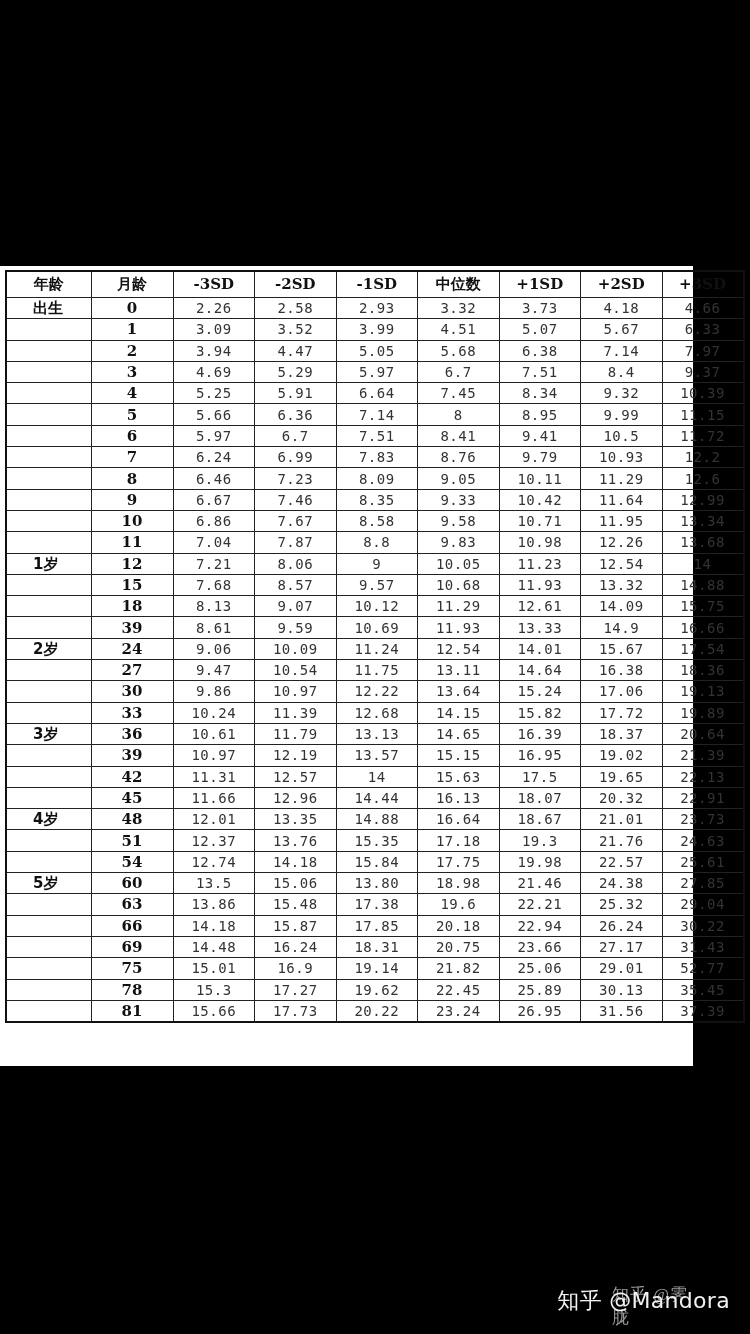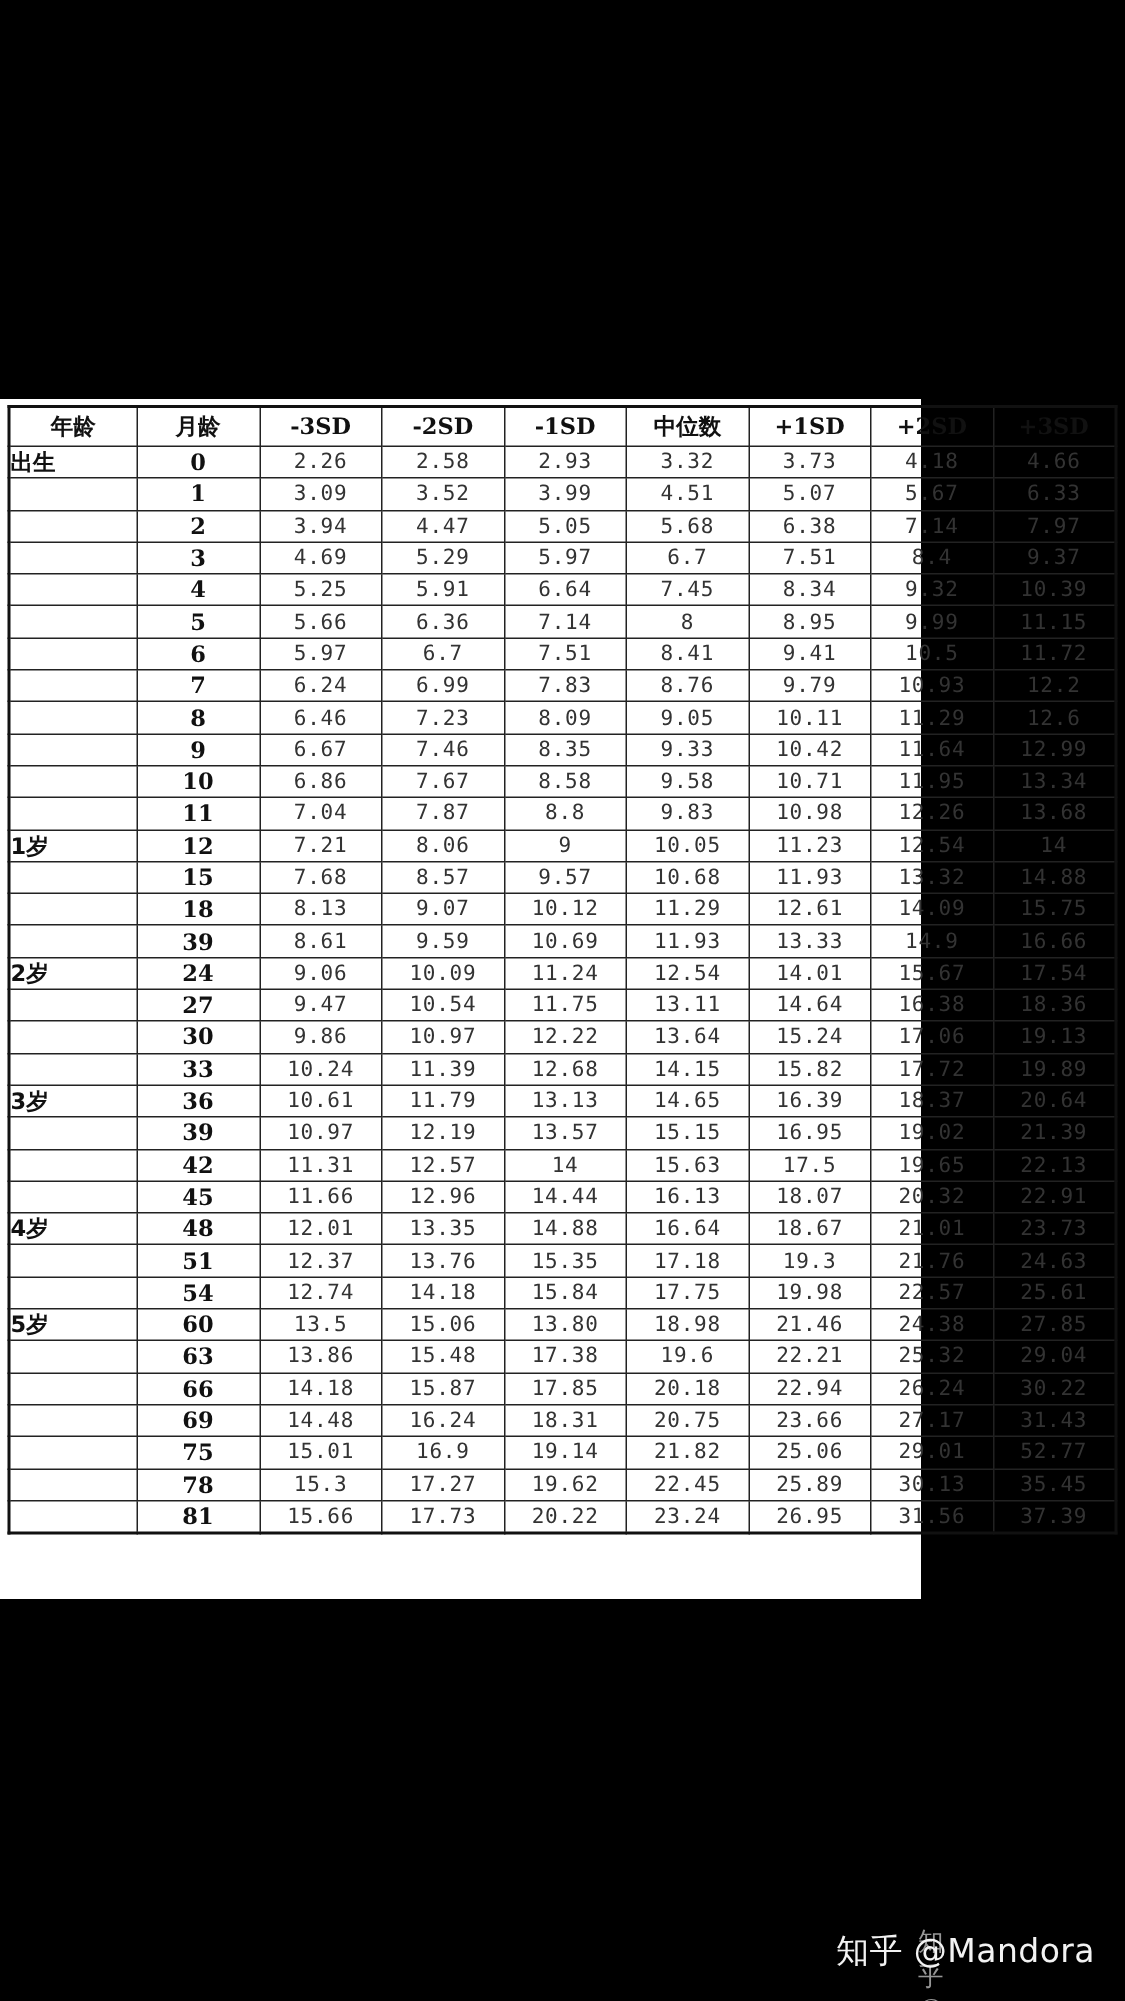"年龄" .image-frame { width: 614px -> 693px }
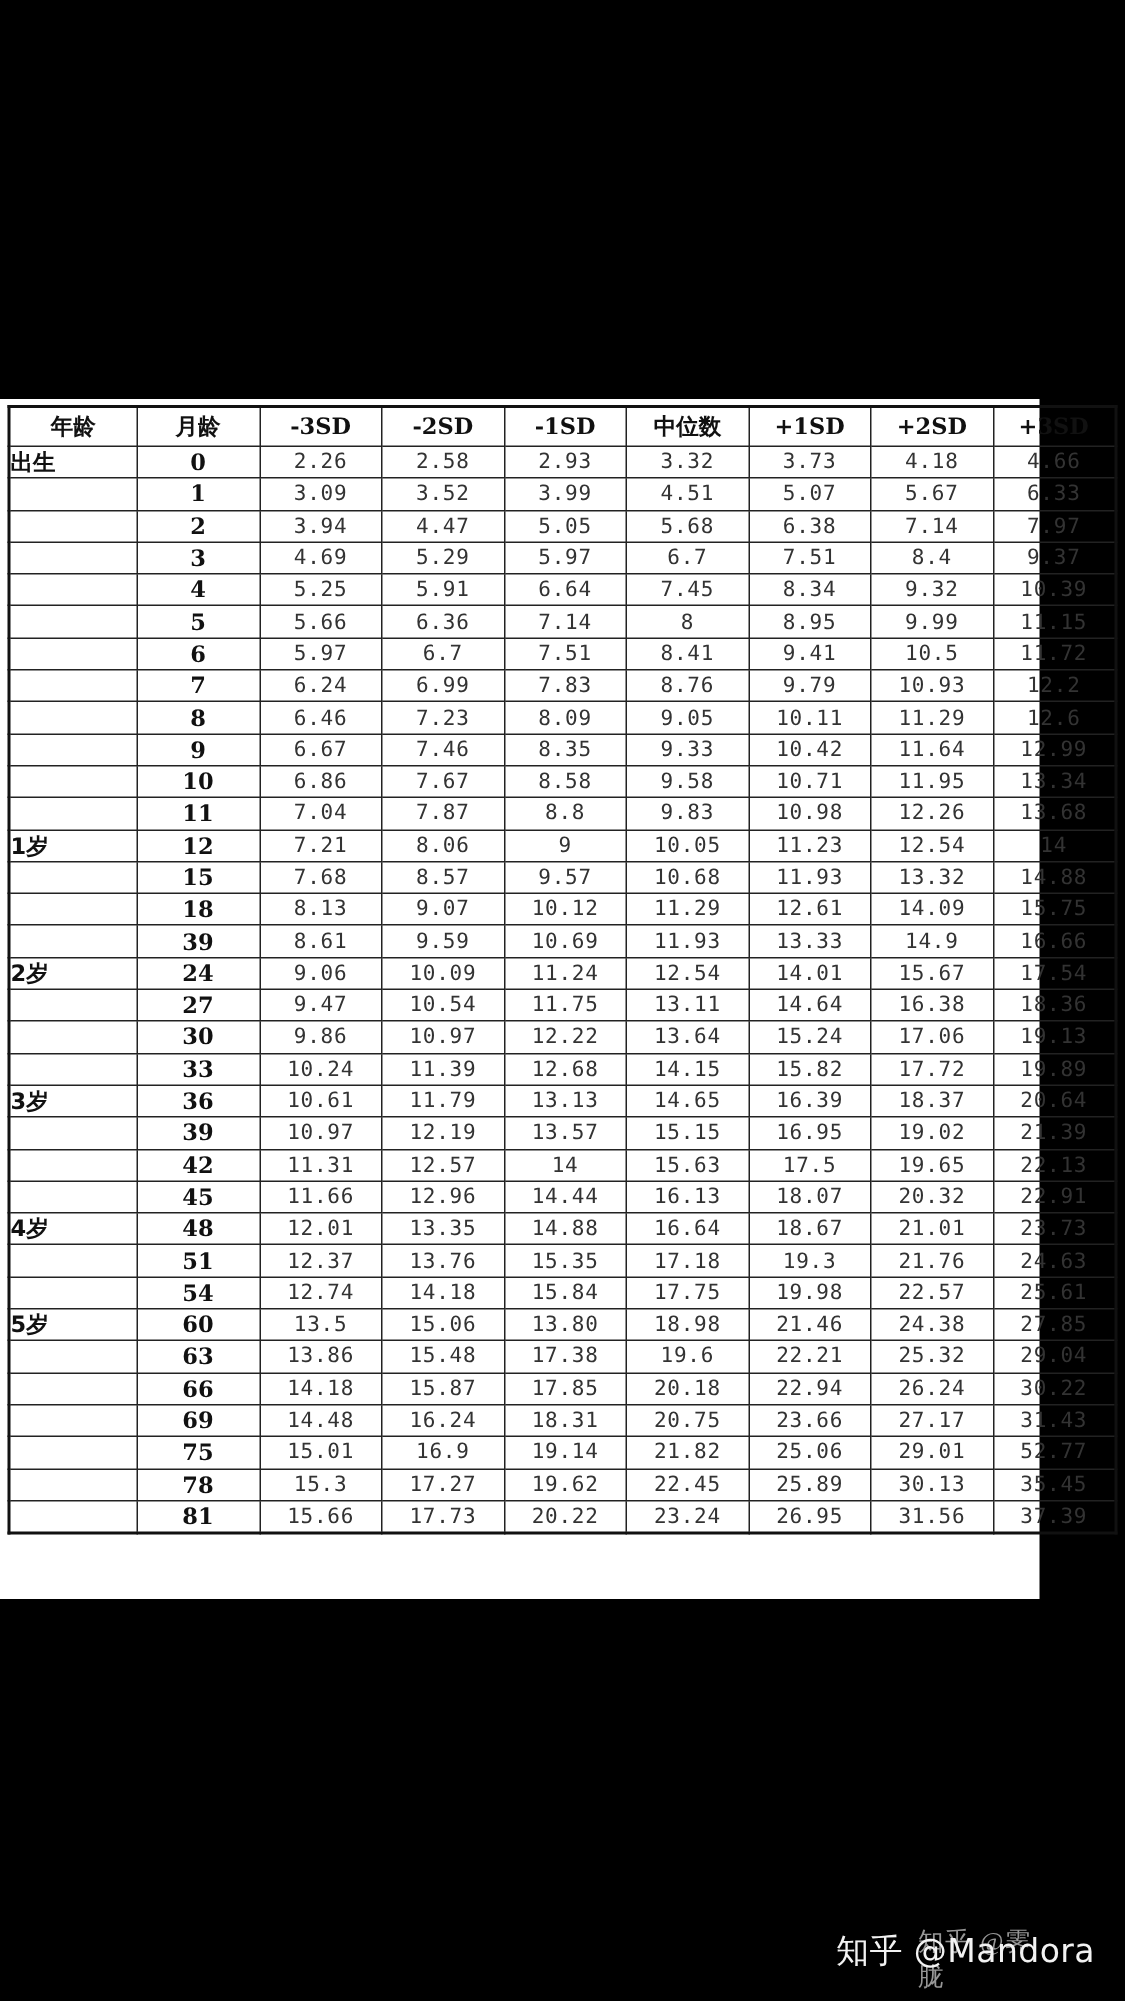"1岁" table.growth td.age { padding-left: none -> 26px }
